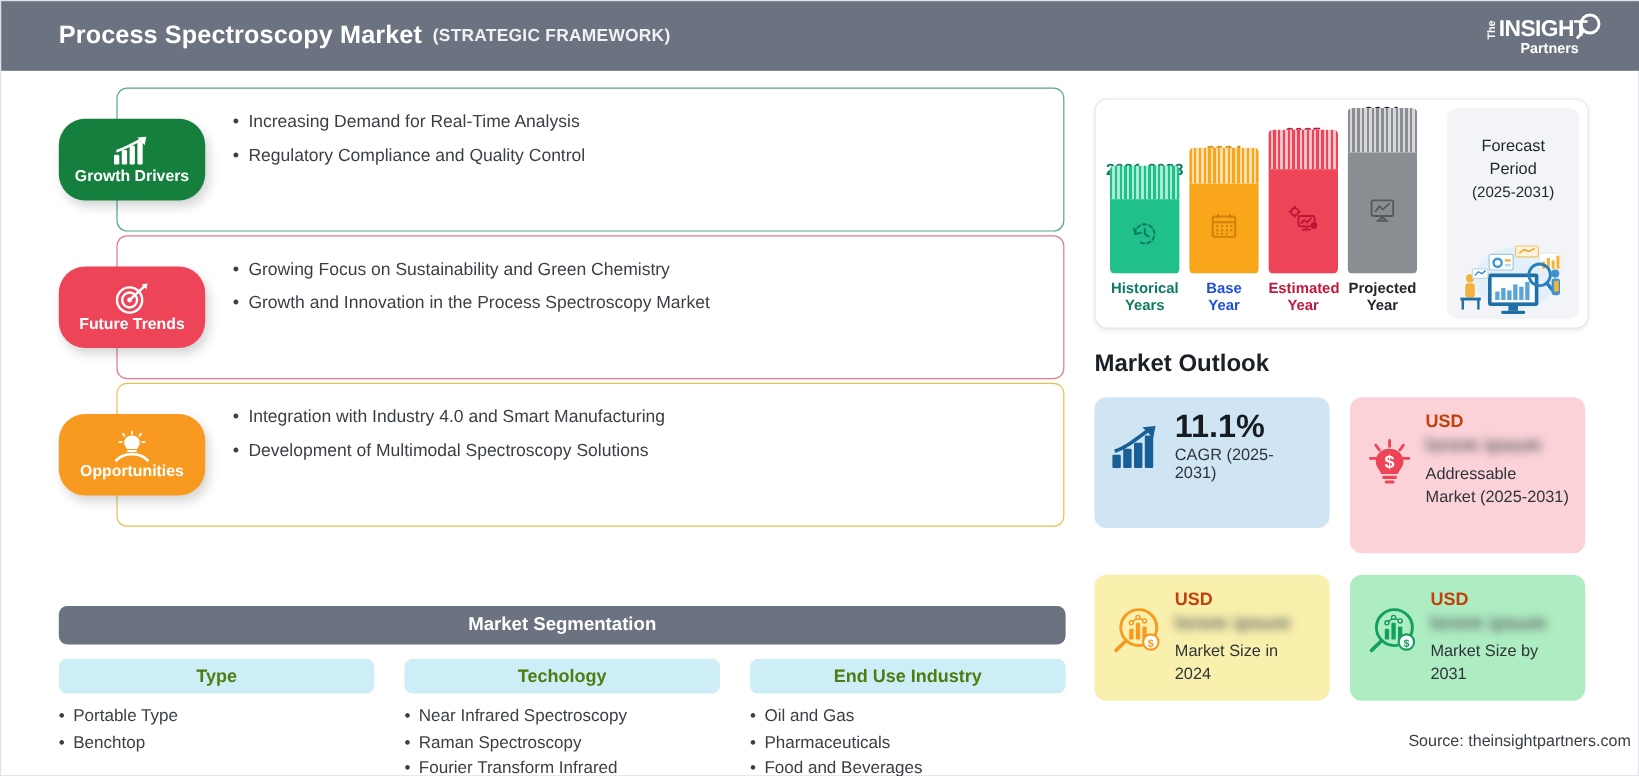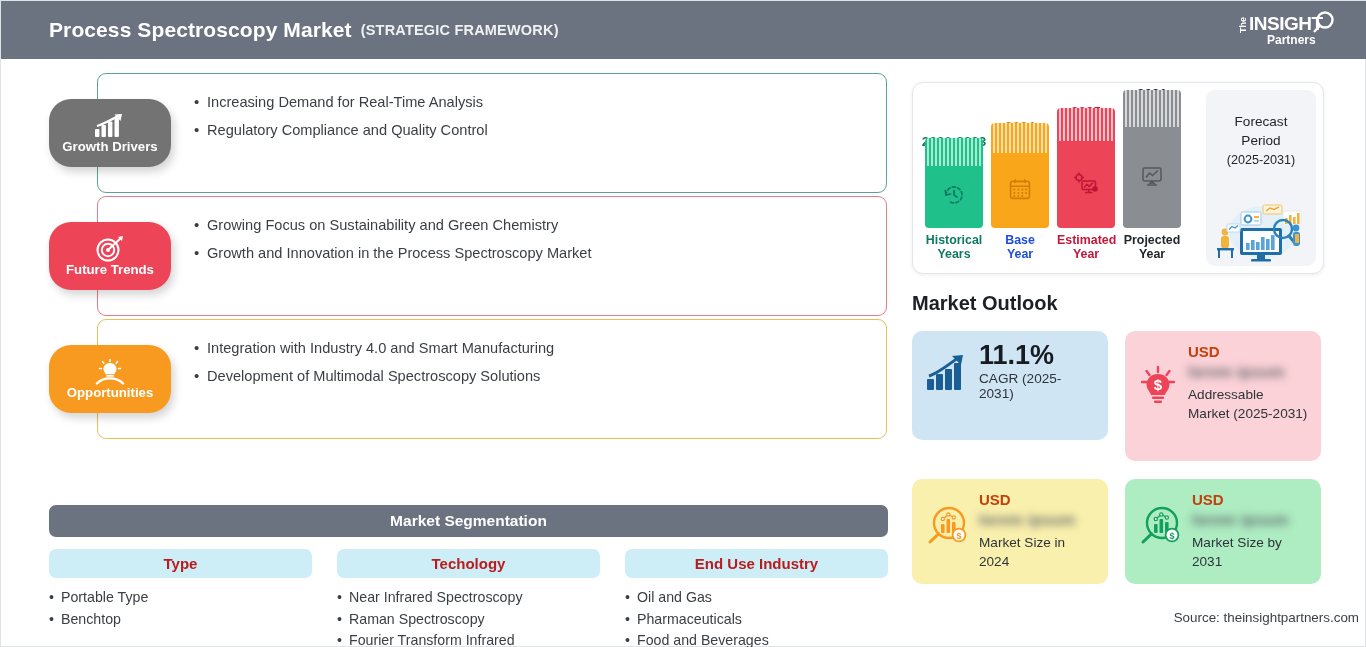"Growth Drivers" .badge.green { background: #737373 -> #15803d }
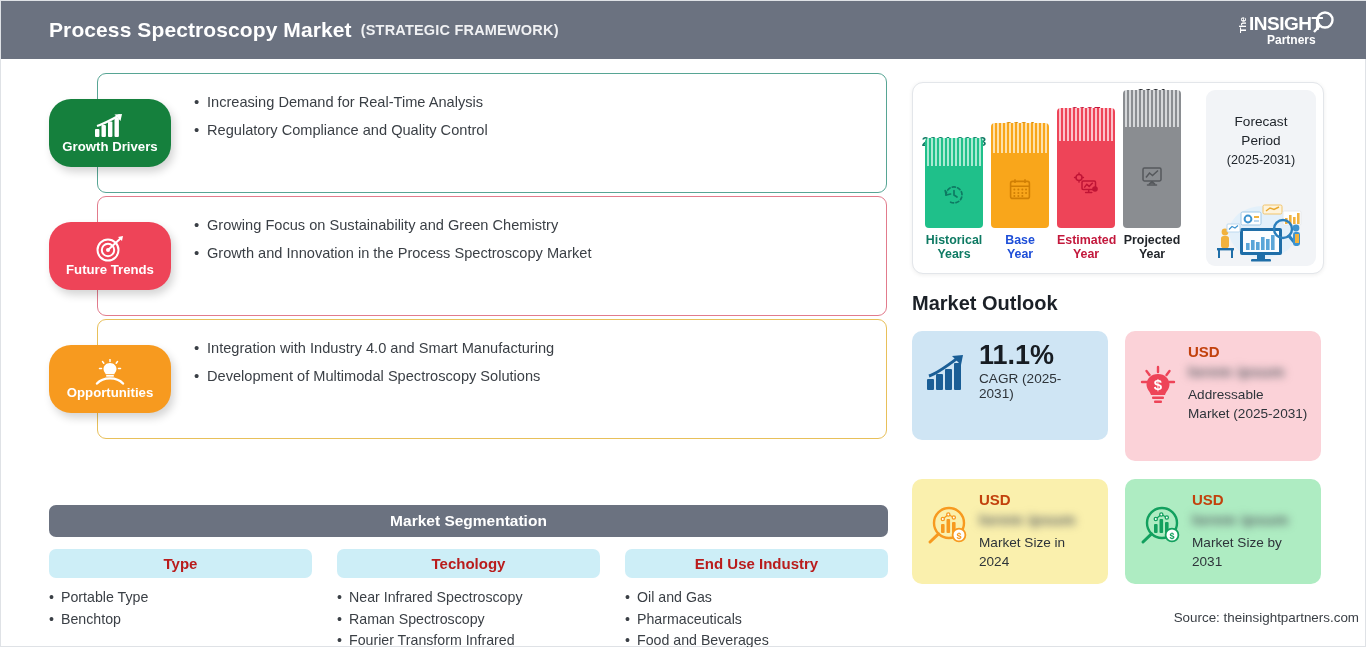"Type" .seghead { color: #b91c1c -> #4d7c0f }
